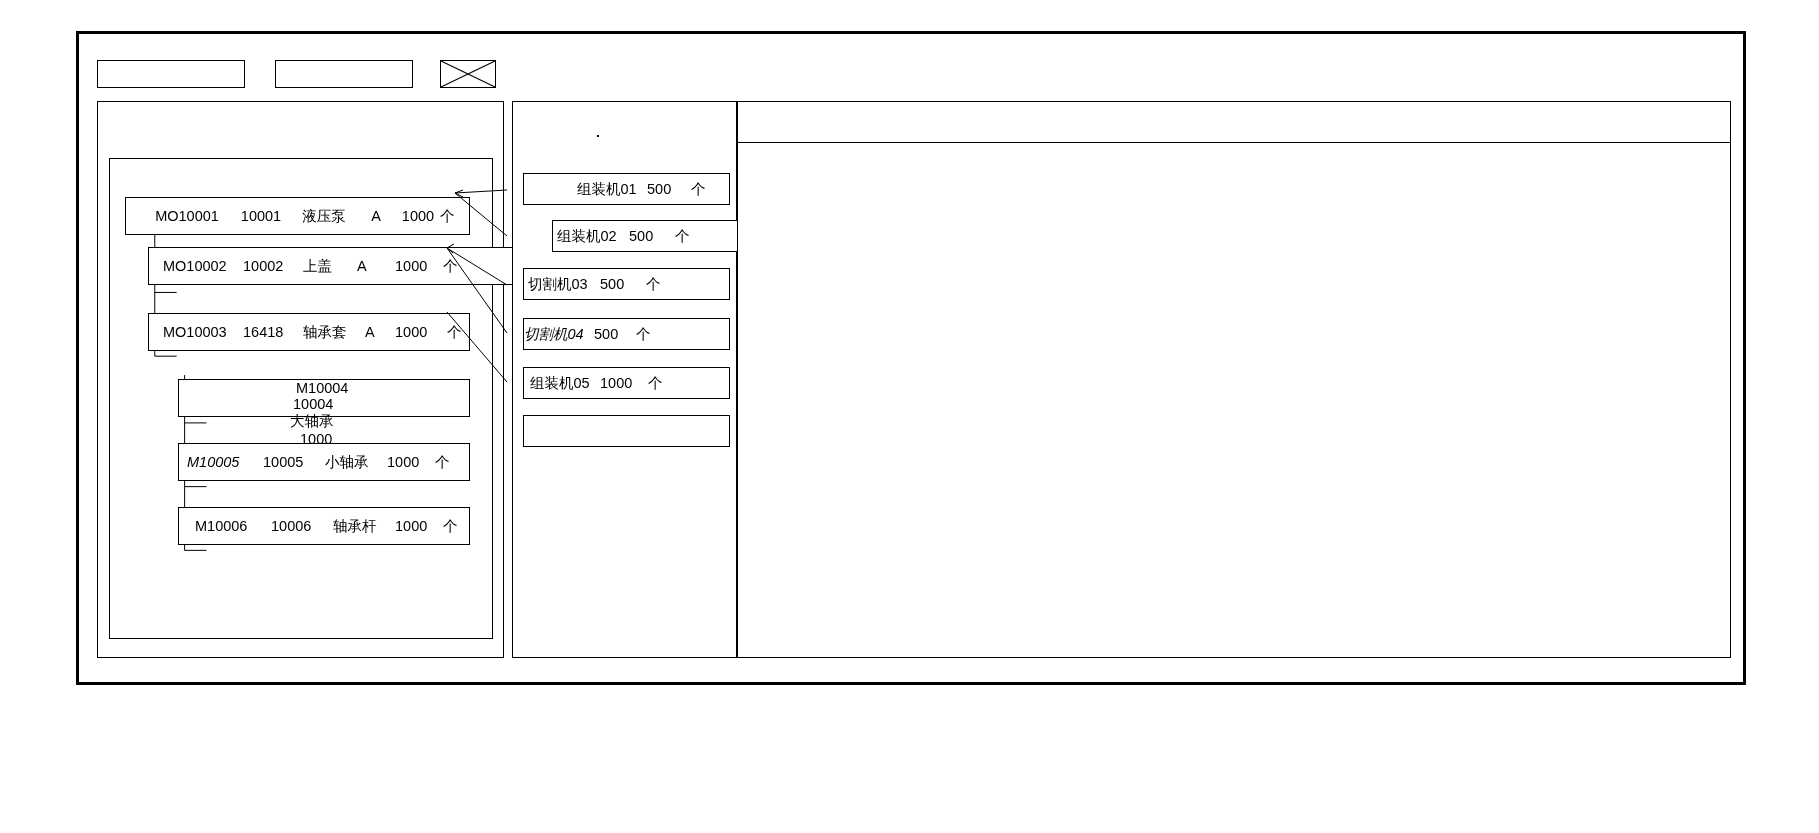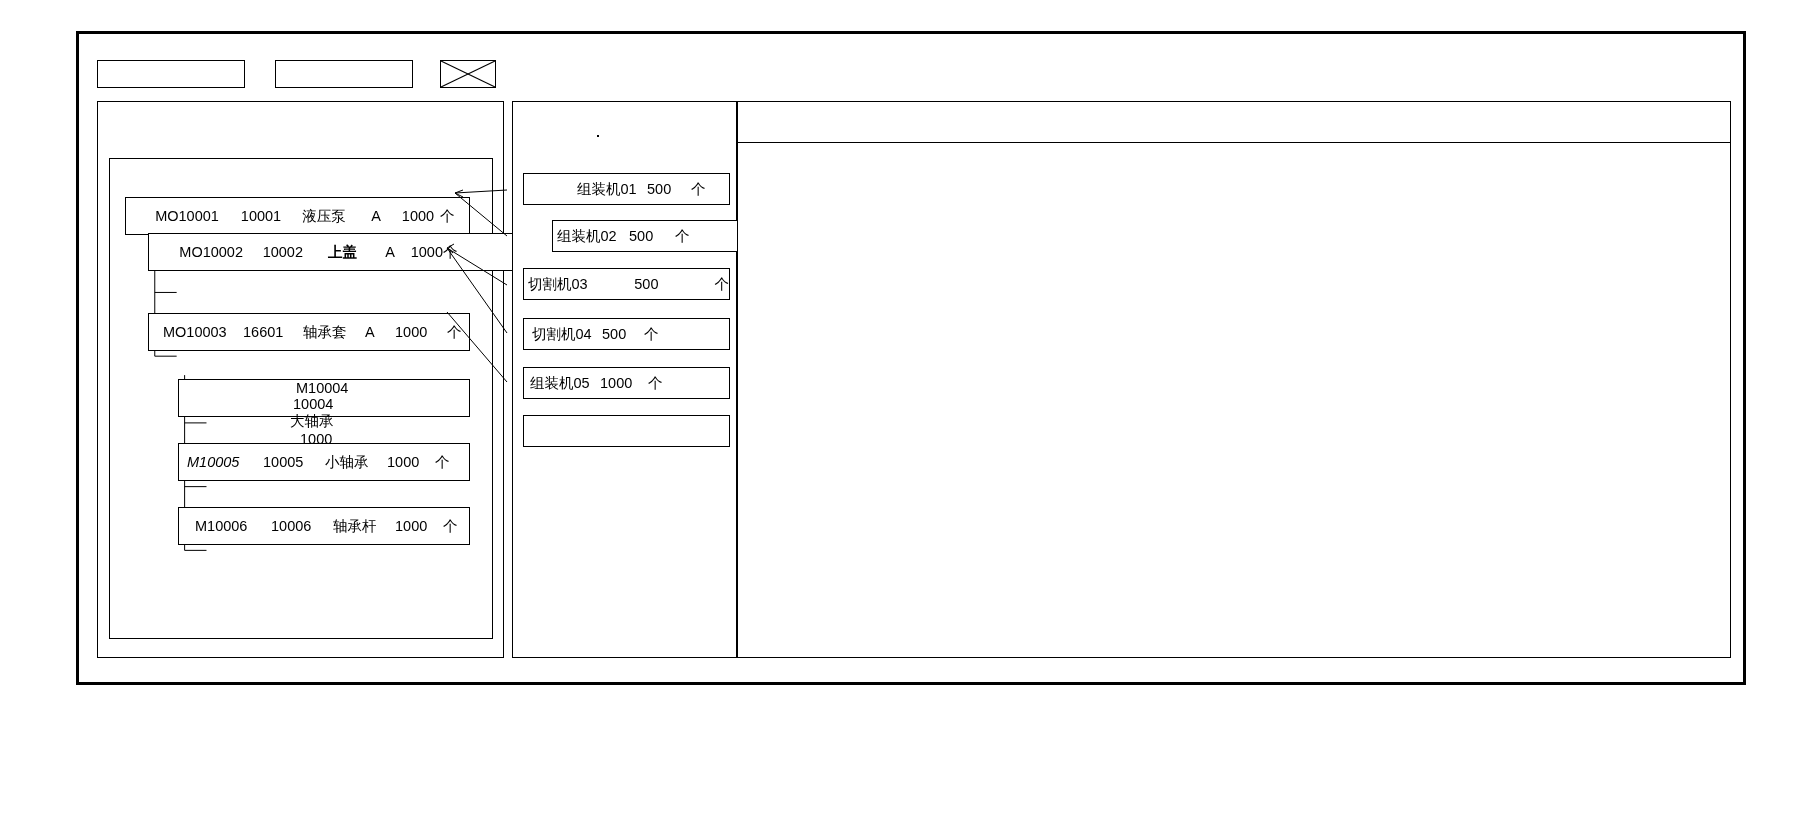"MO10002" div.tree-row { text-align: right -> none; top: 74px -> 88px }
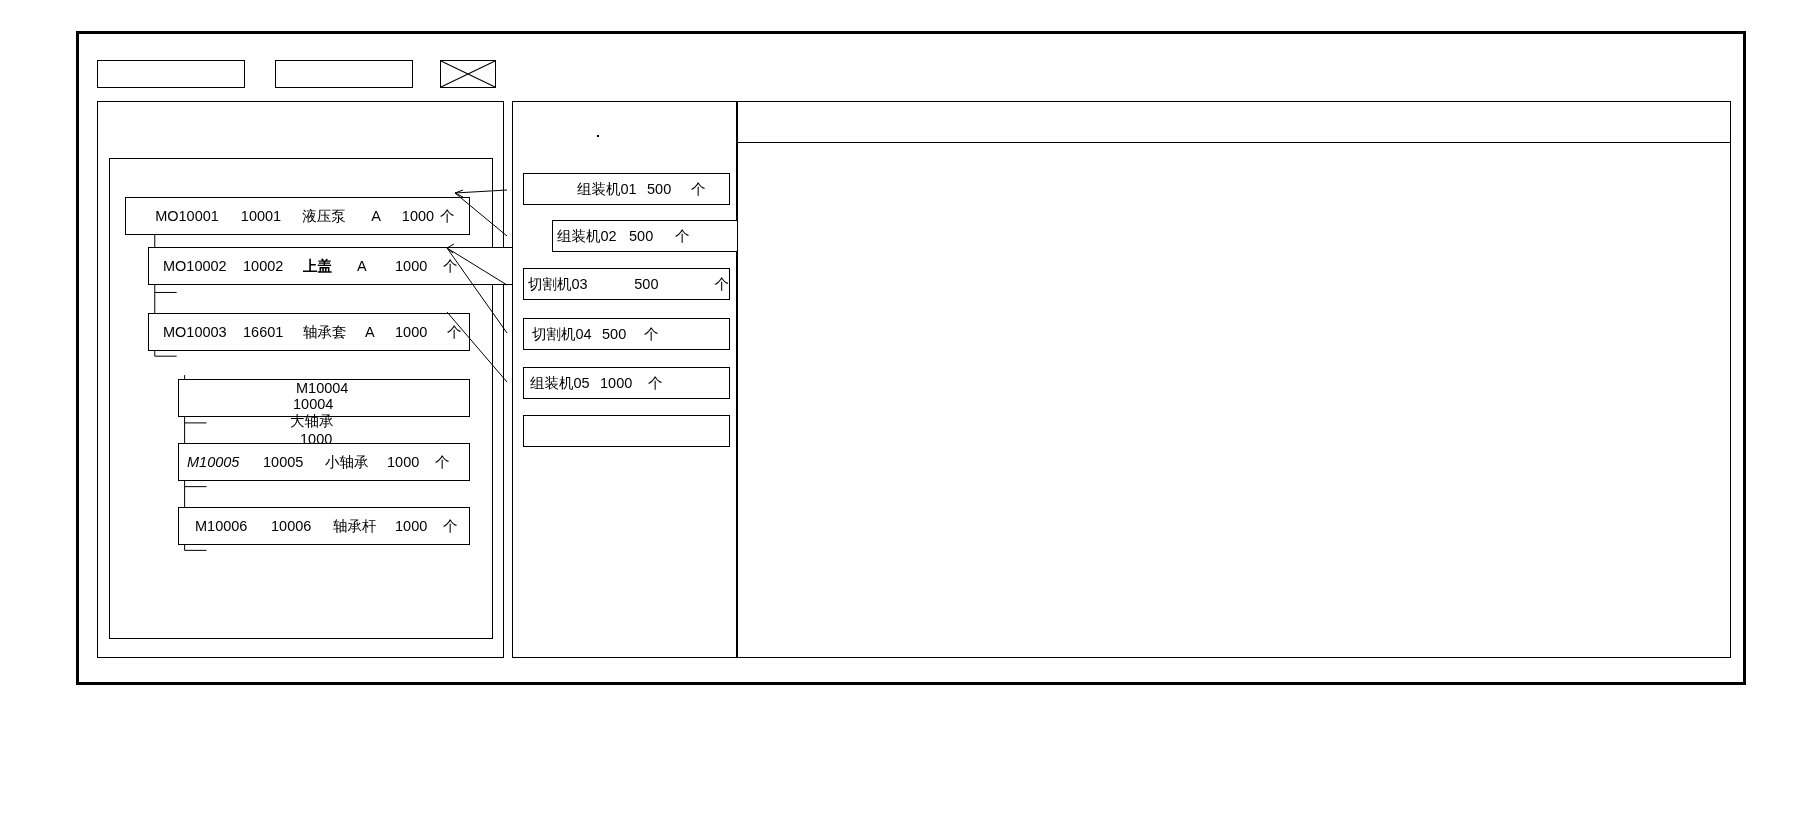"上盖" span.cell { font-weight: bold -> none }
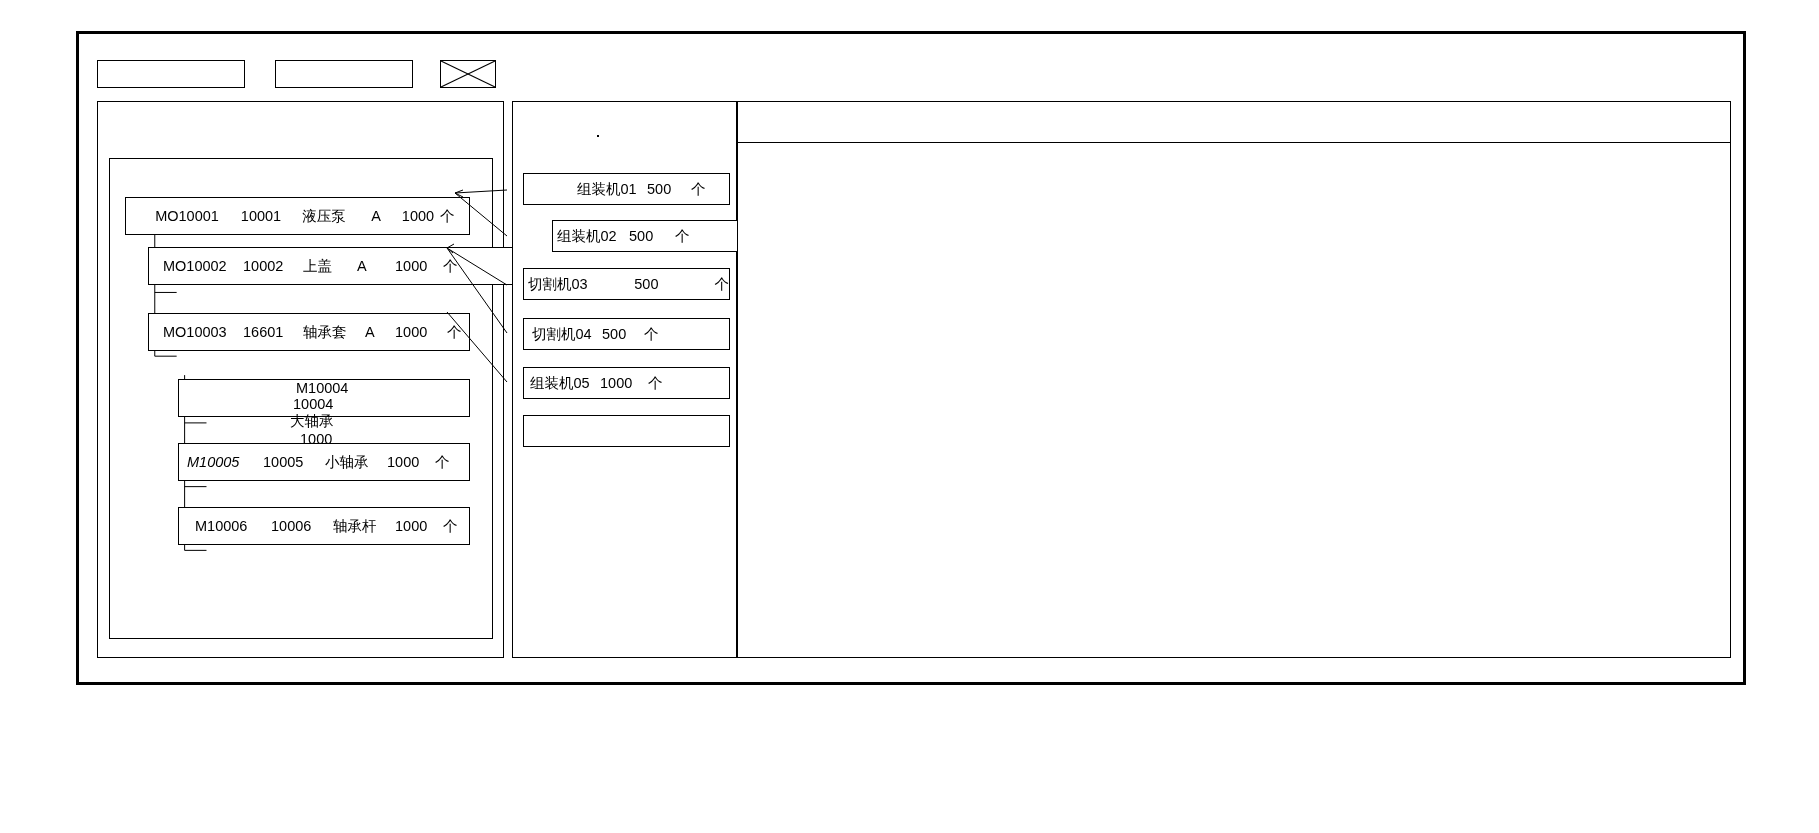"切割机03" div.machine-card { justify-content: space-between -> none }
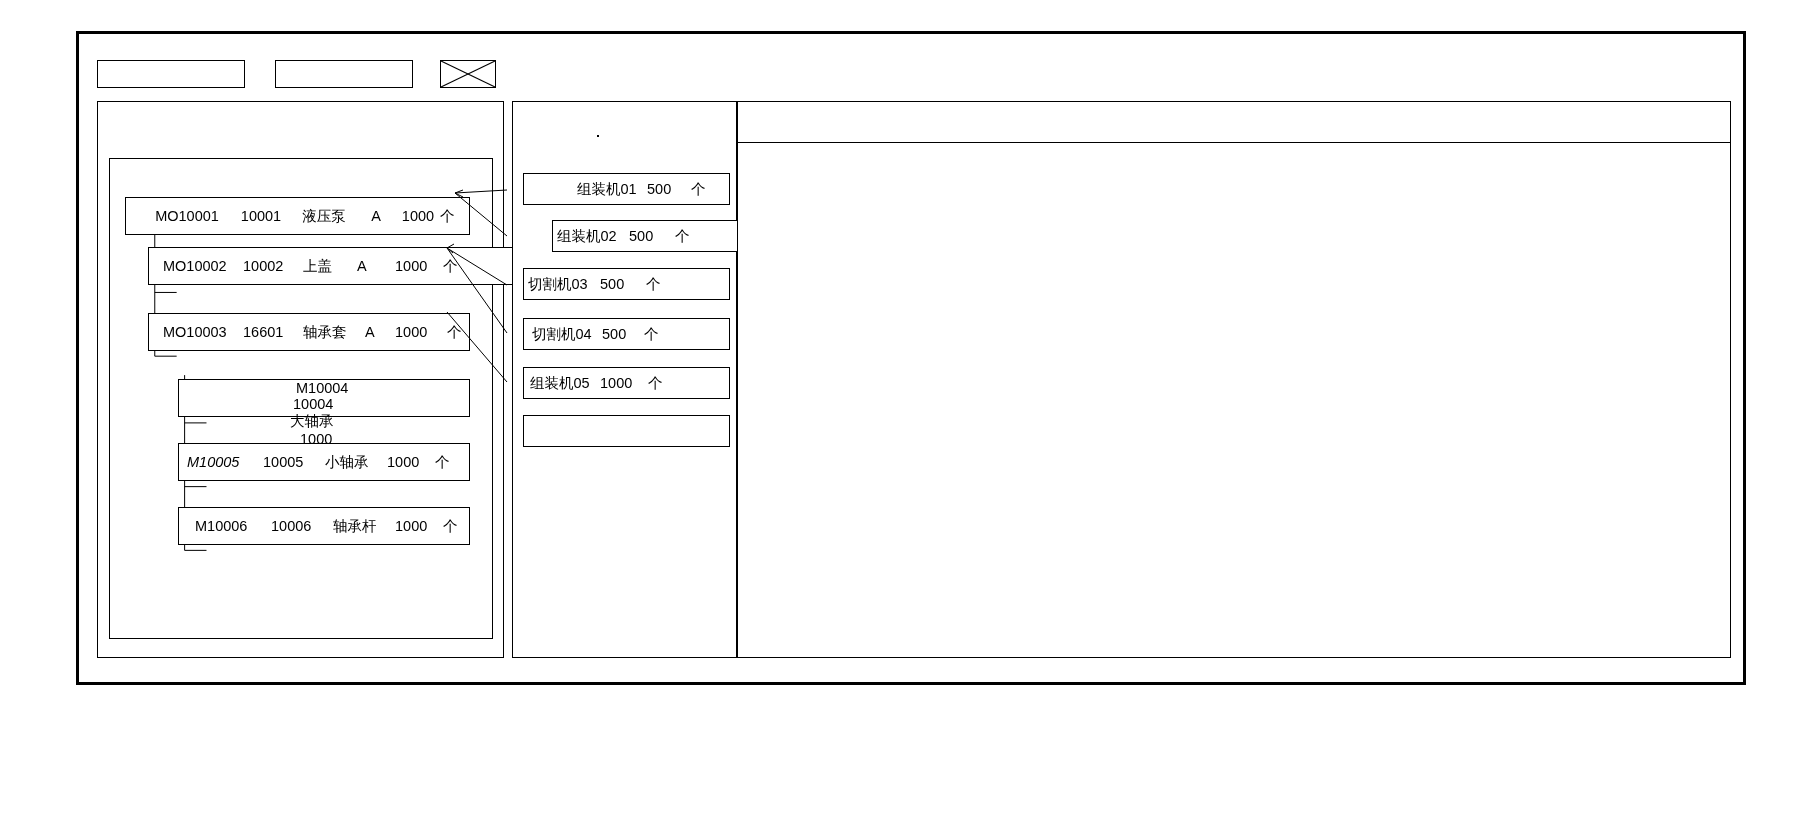"16601" span.cell { text: 16601 -> 16418 }
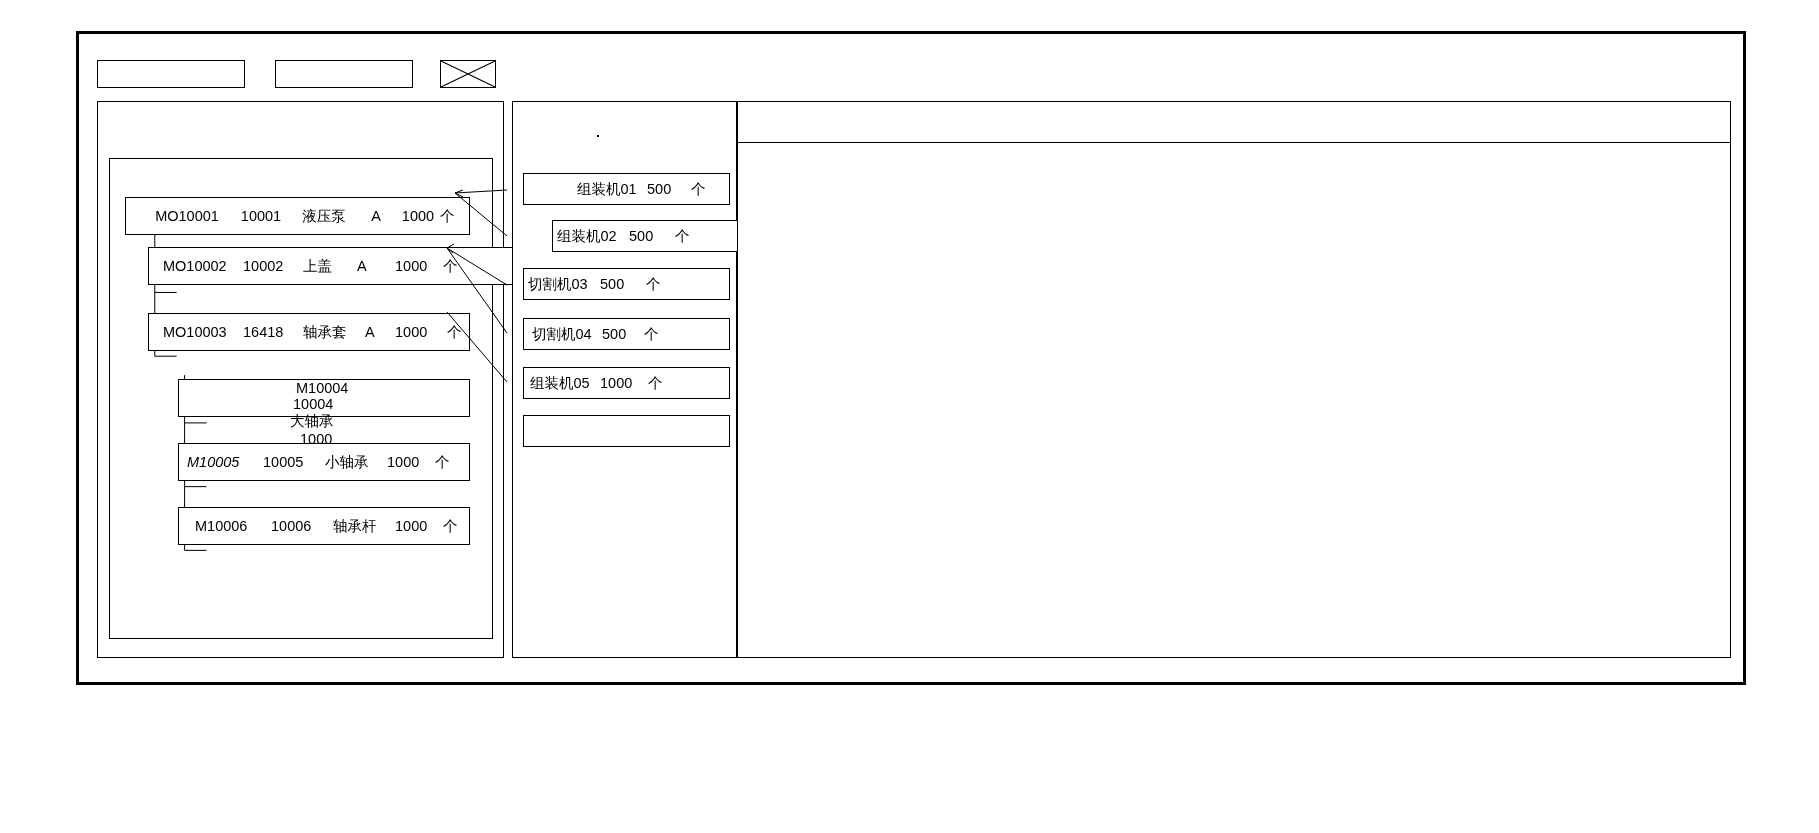"切割机04" span.m-name { font-style: none -> italic; margin-left: 8px -> 0 }
